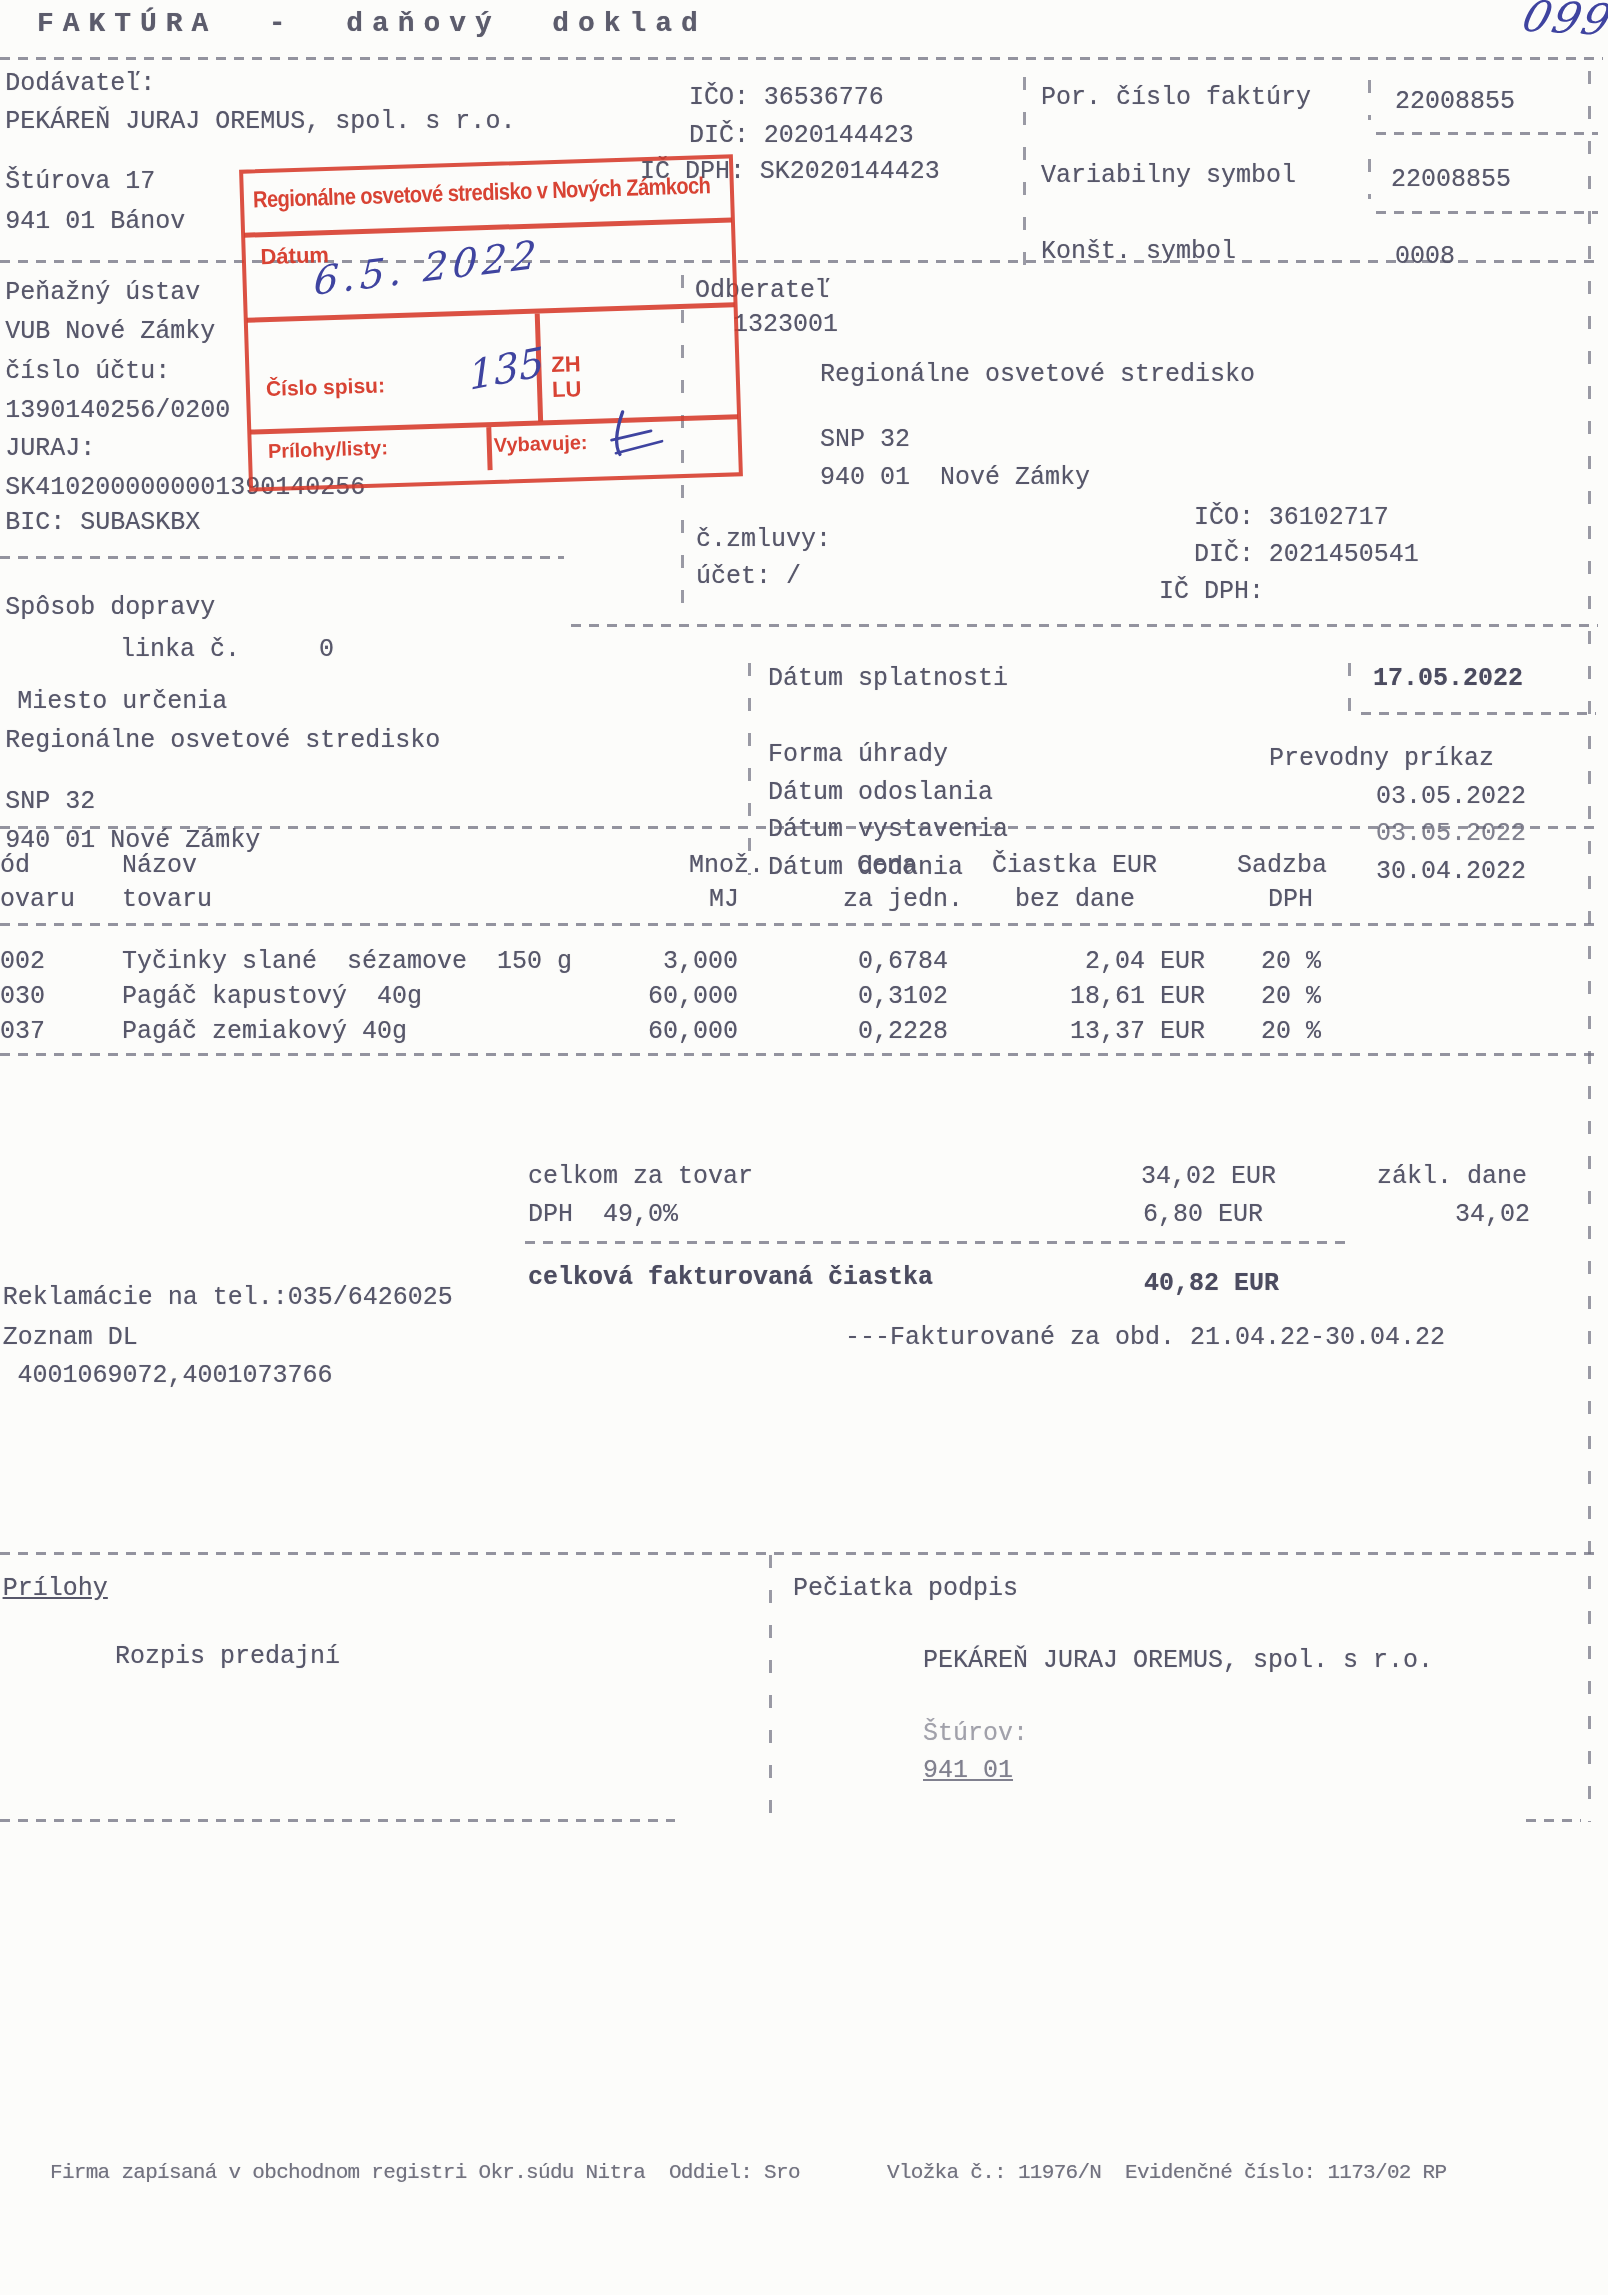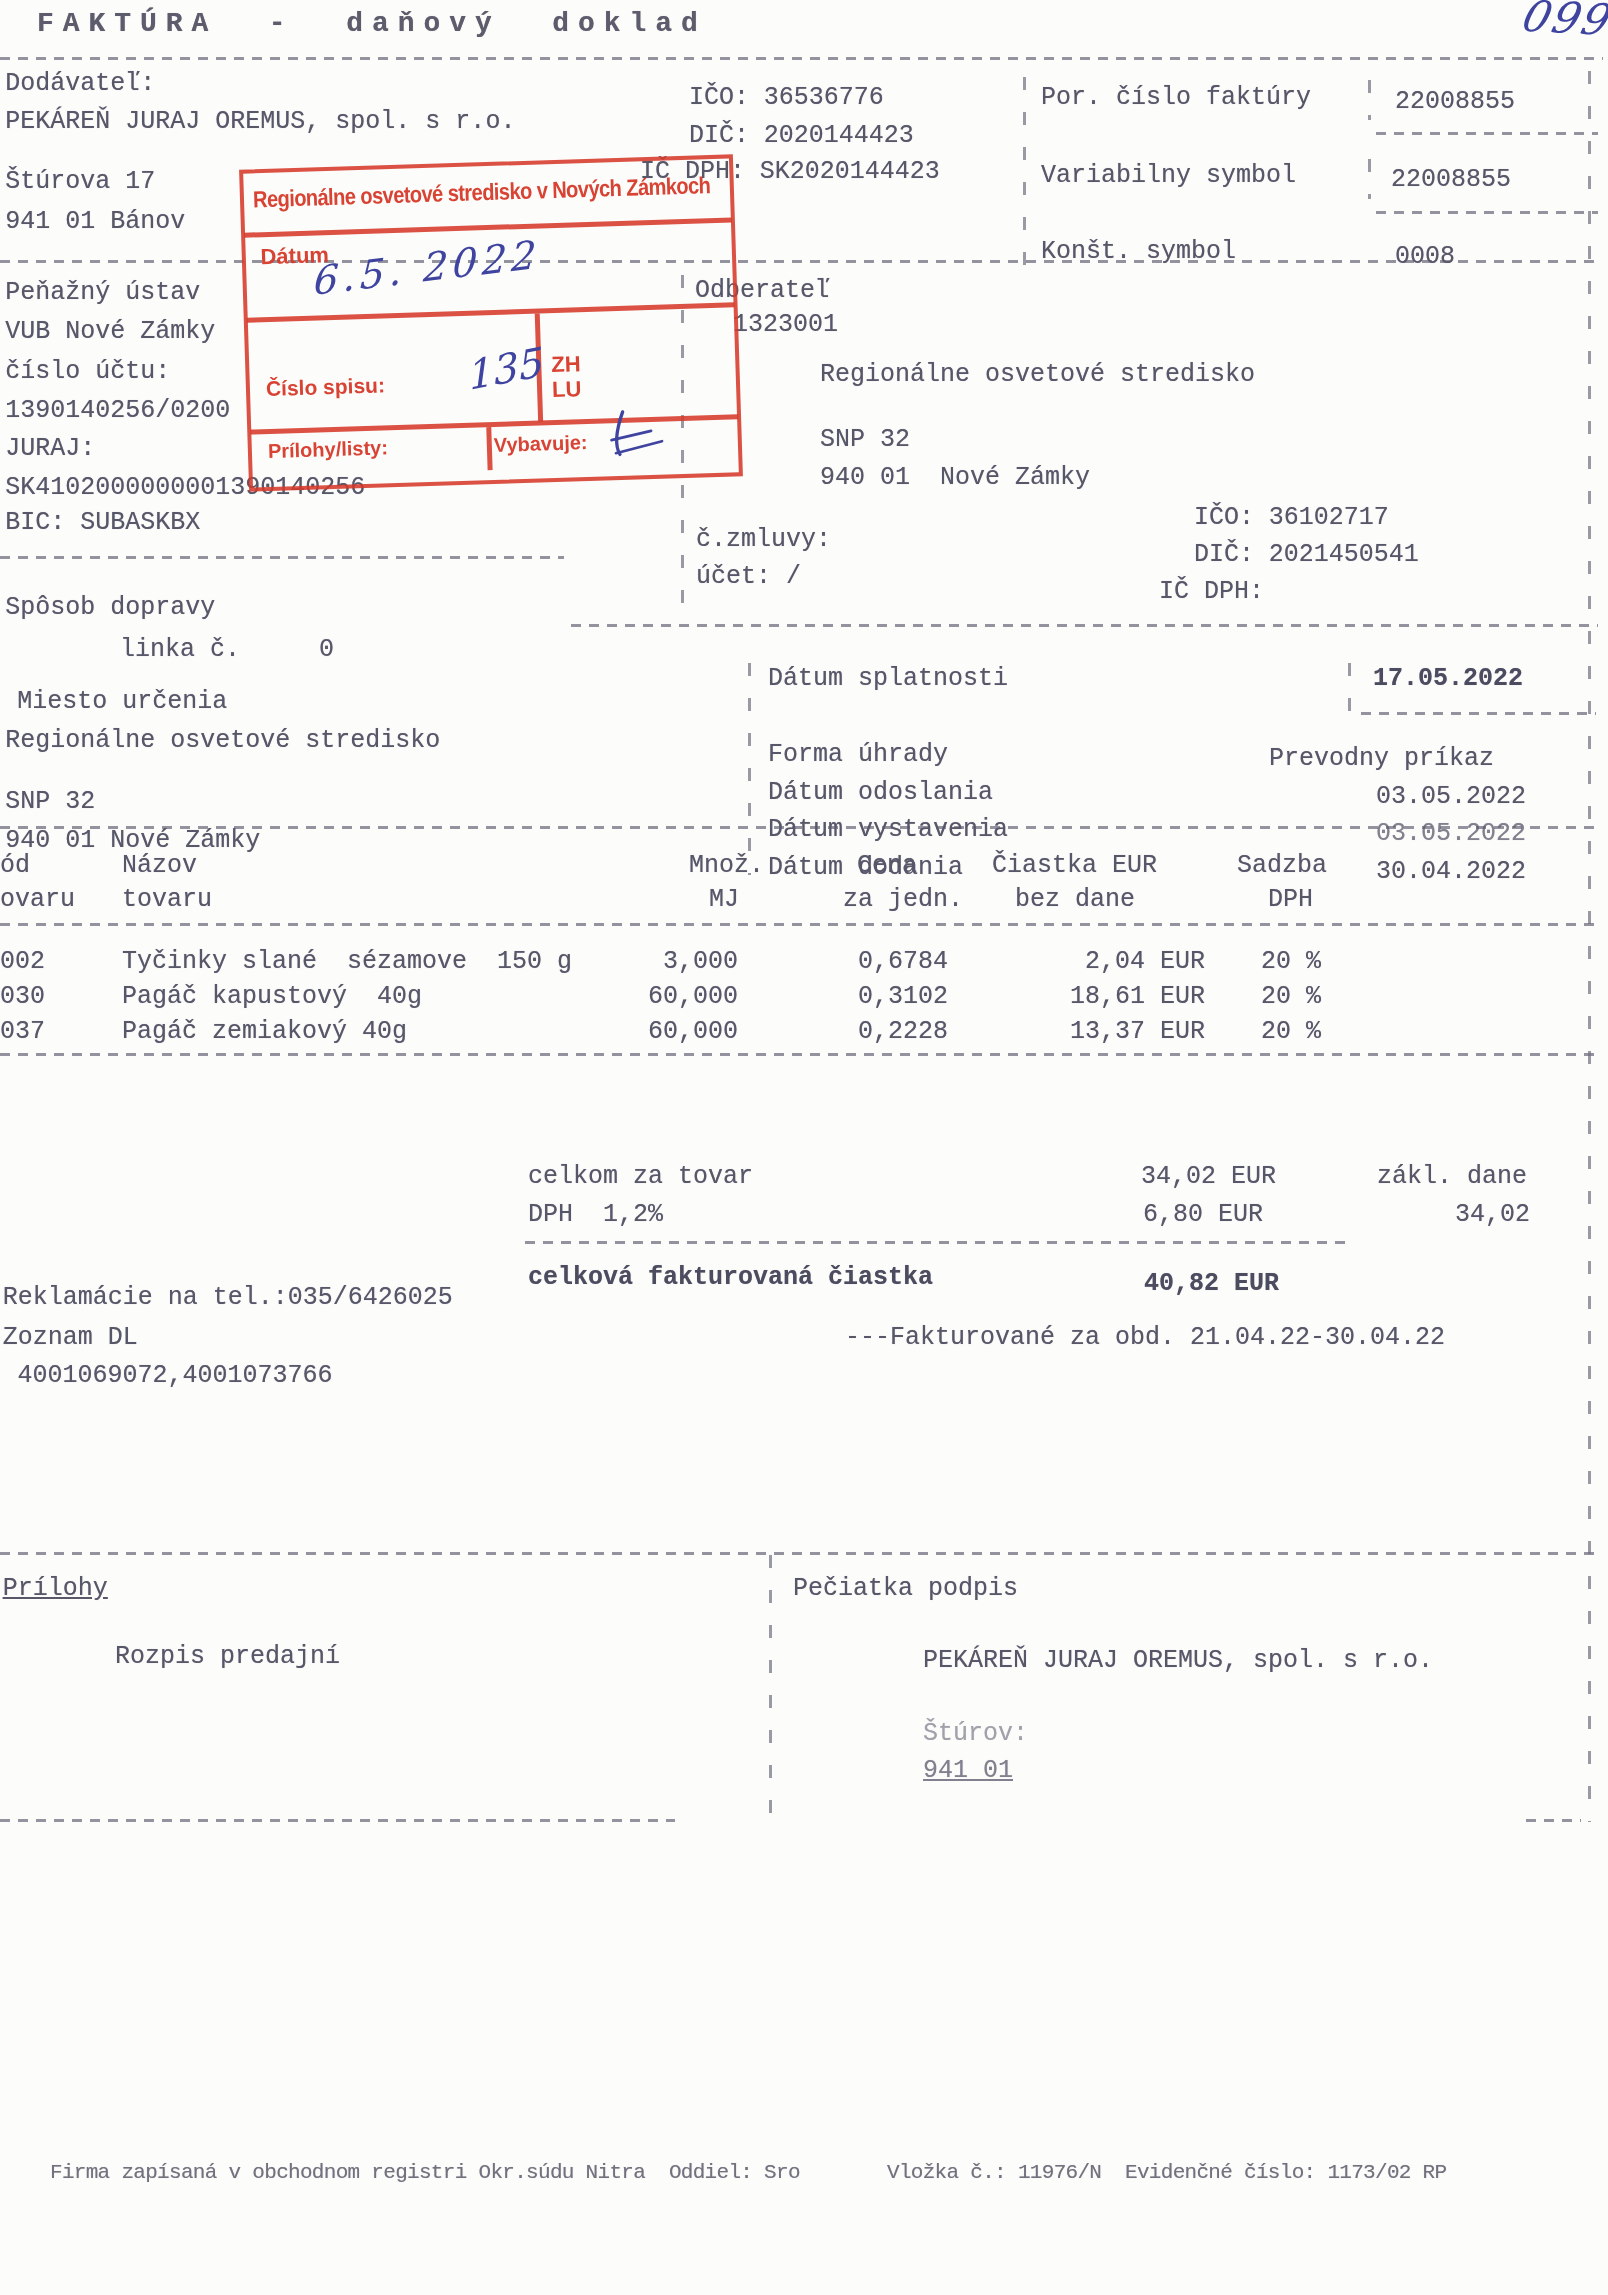"DPH 1,2%" div.abs { text: 1,2% -> 49,0% }
